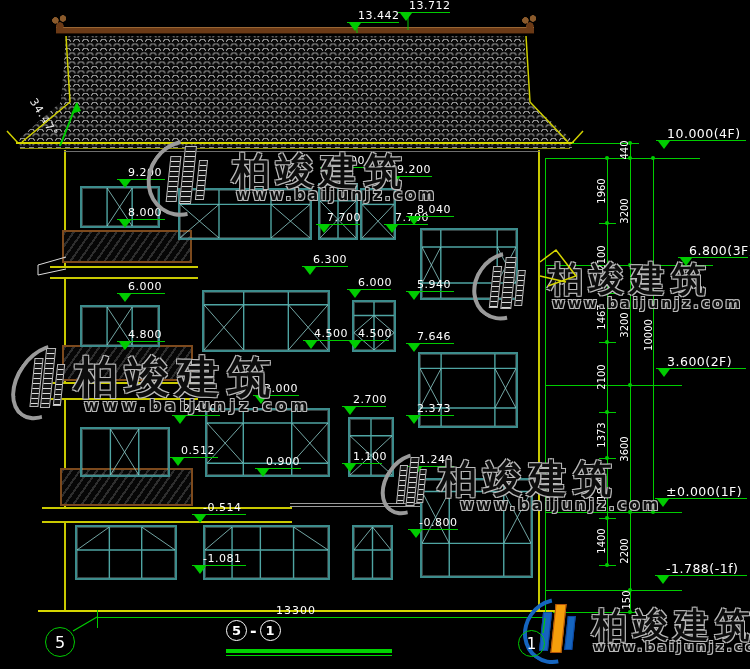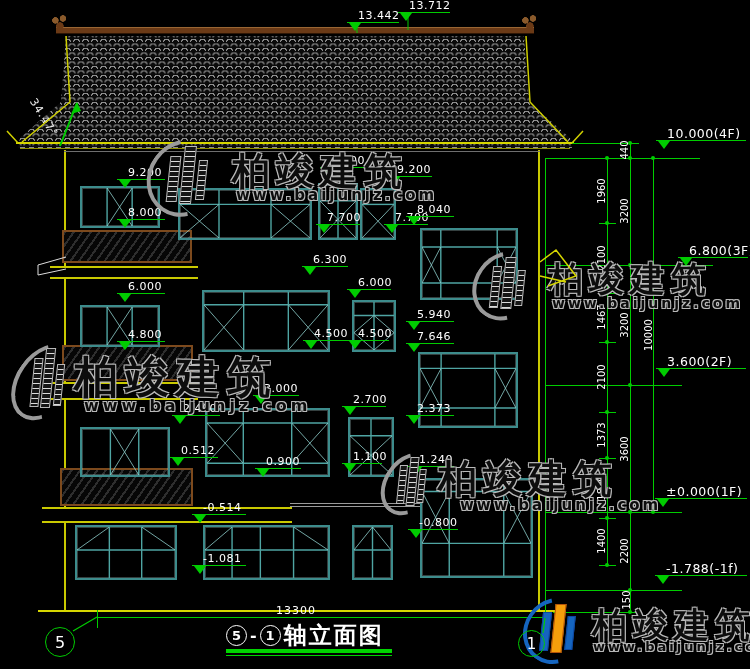"5.940" div.marker { margin-top: 30px -> none }
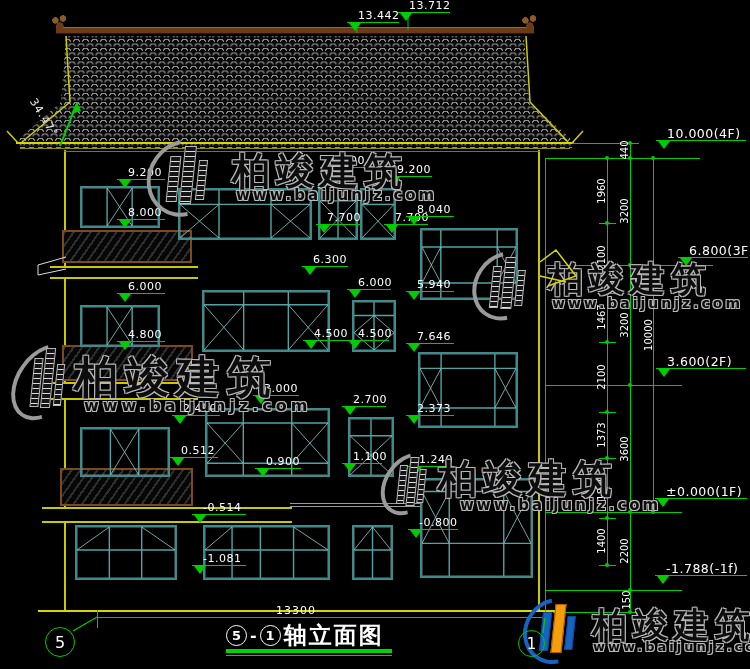"轴立面图" span.ttext { html: <span>轴立面图</span> -> none }
